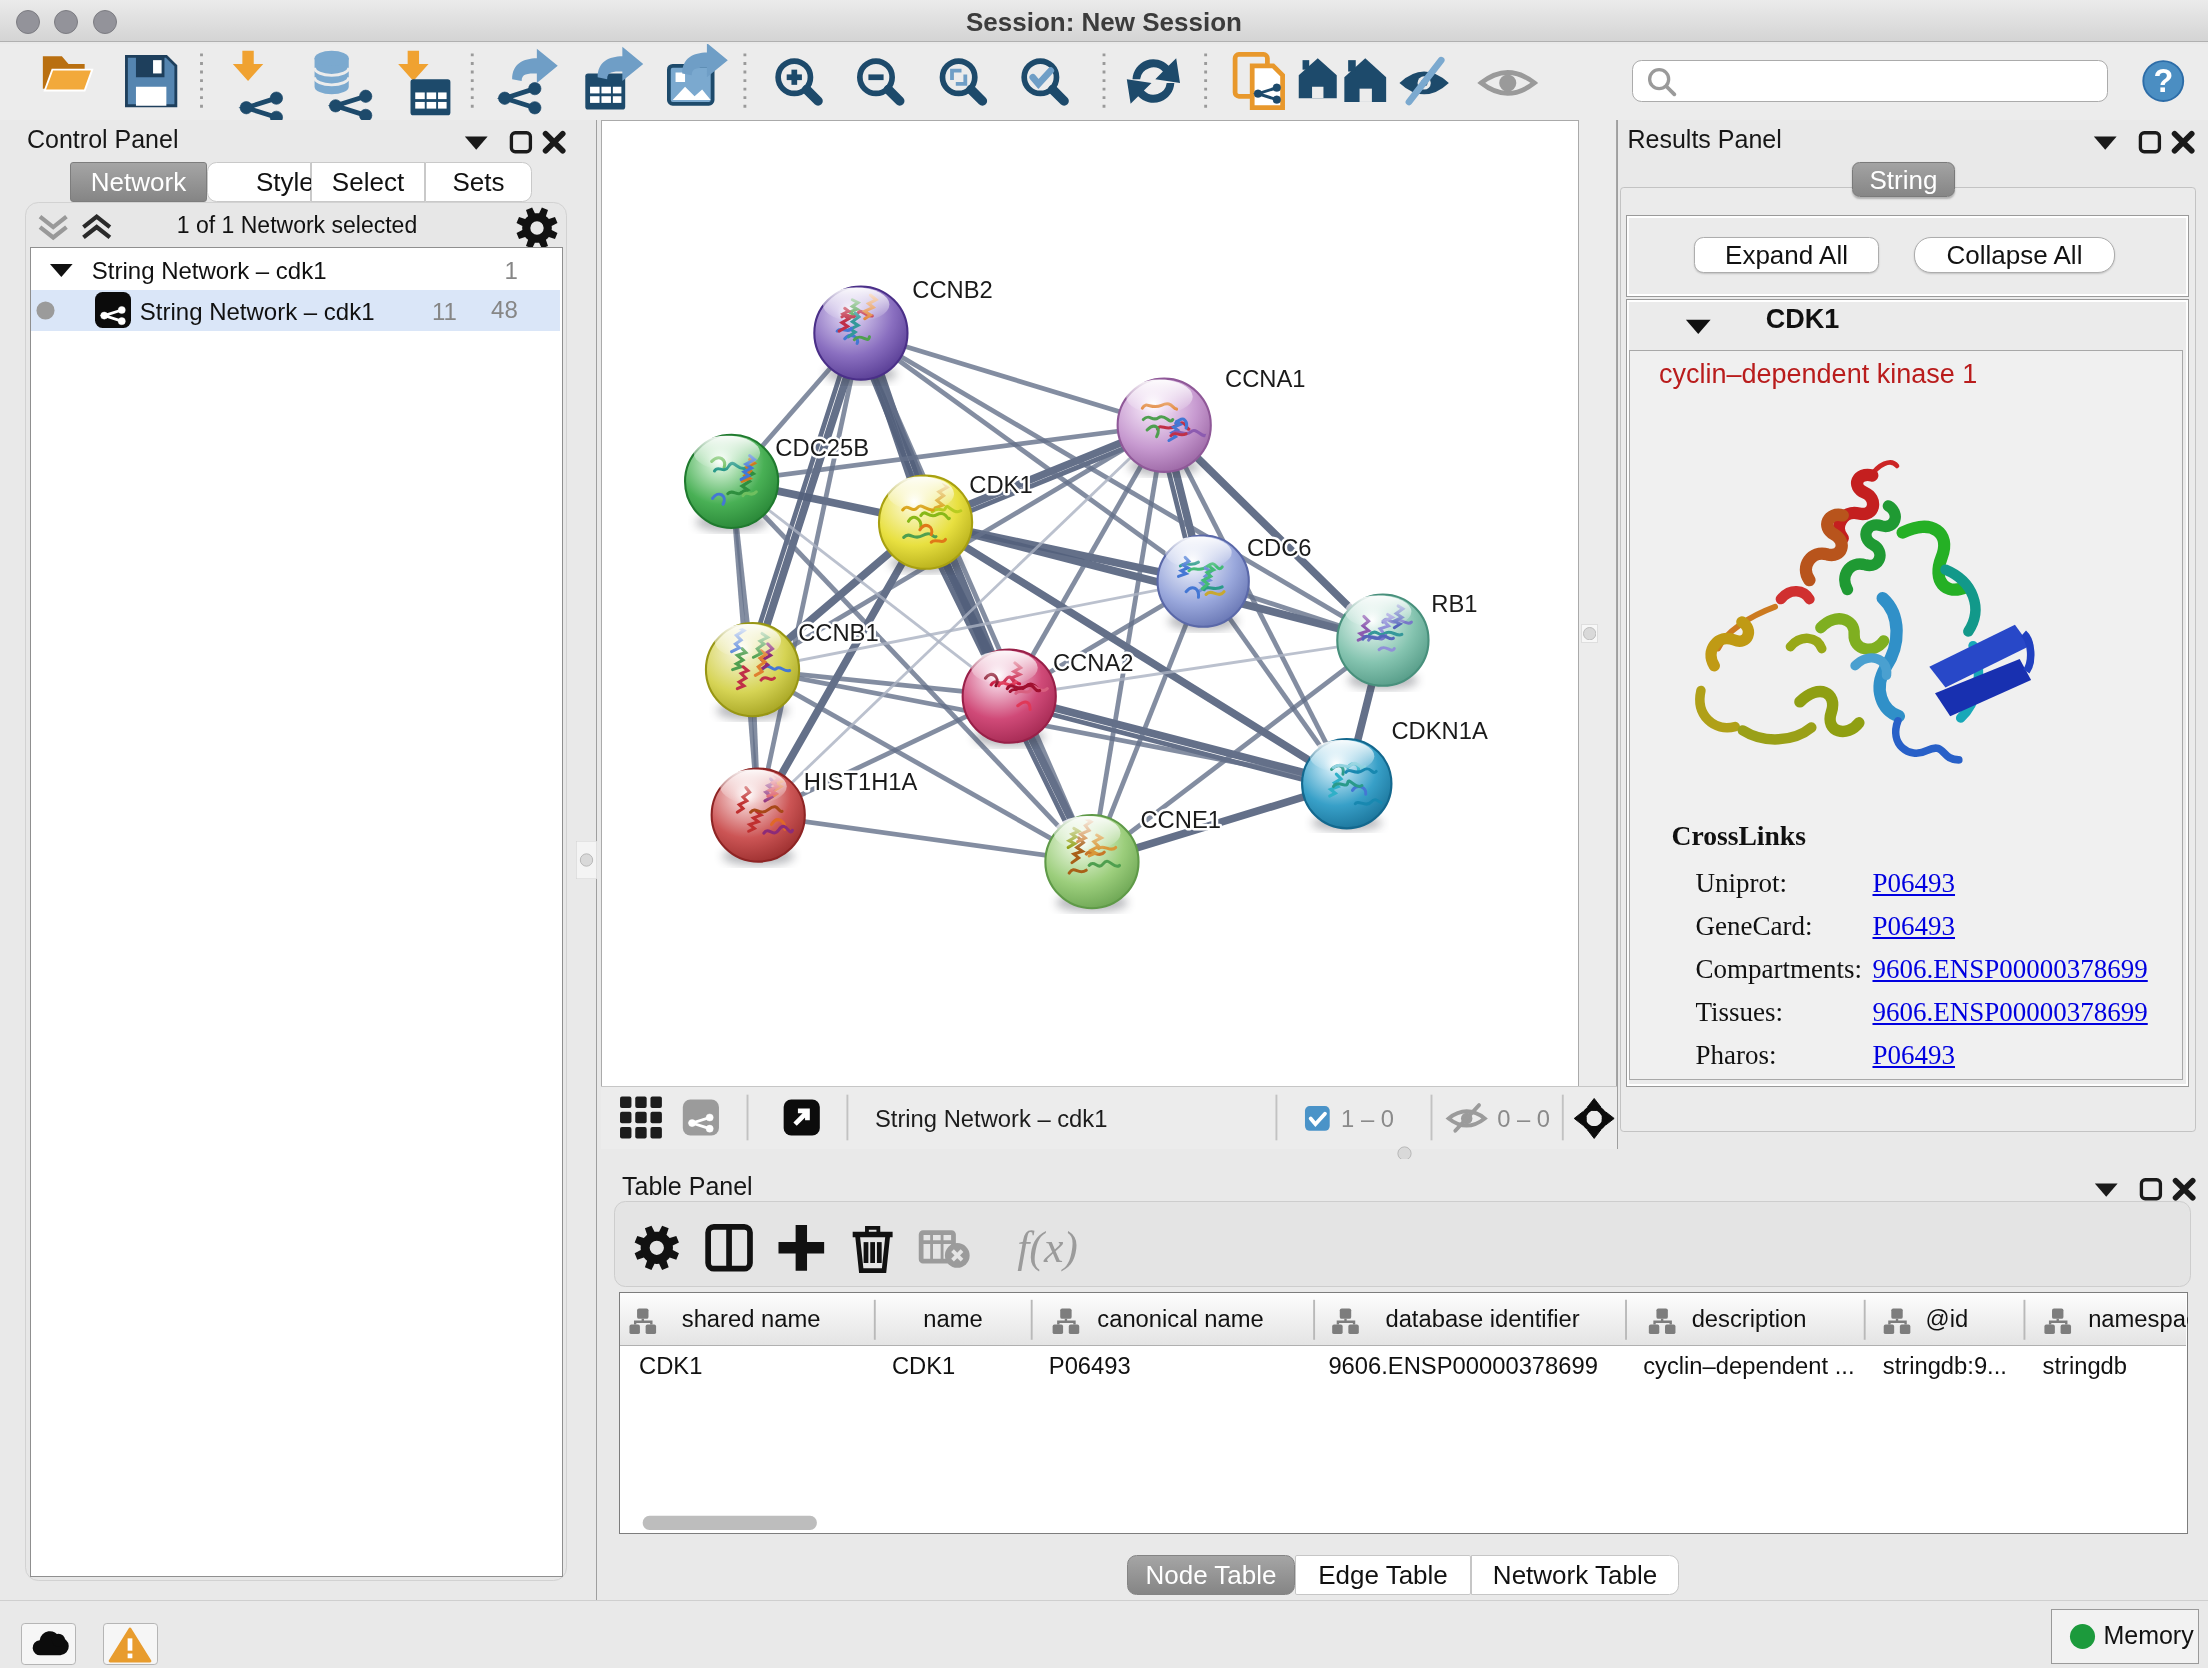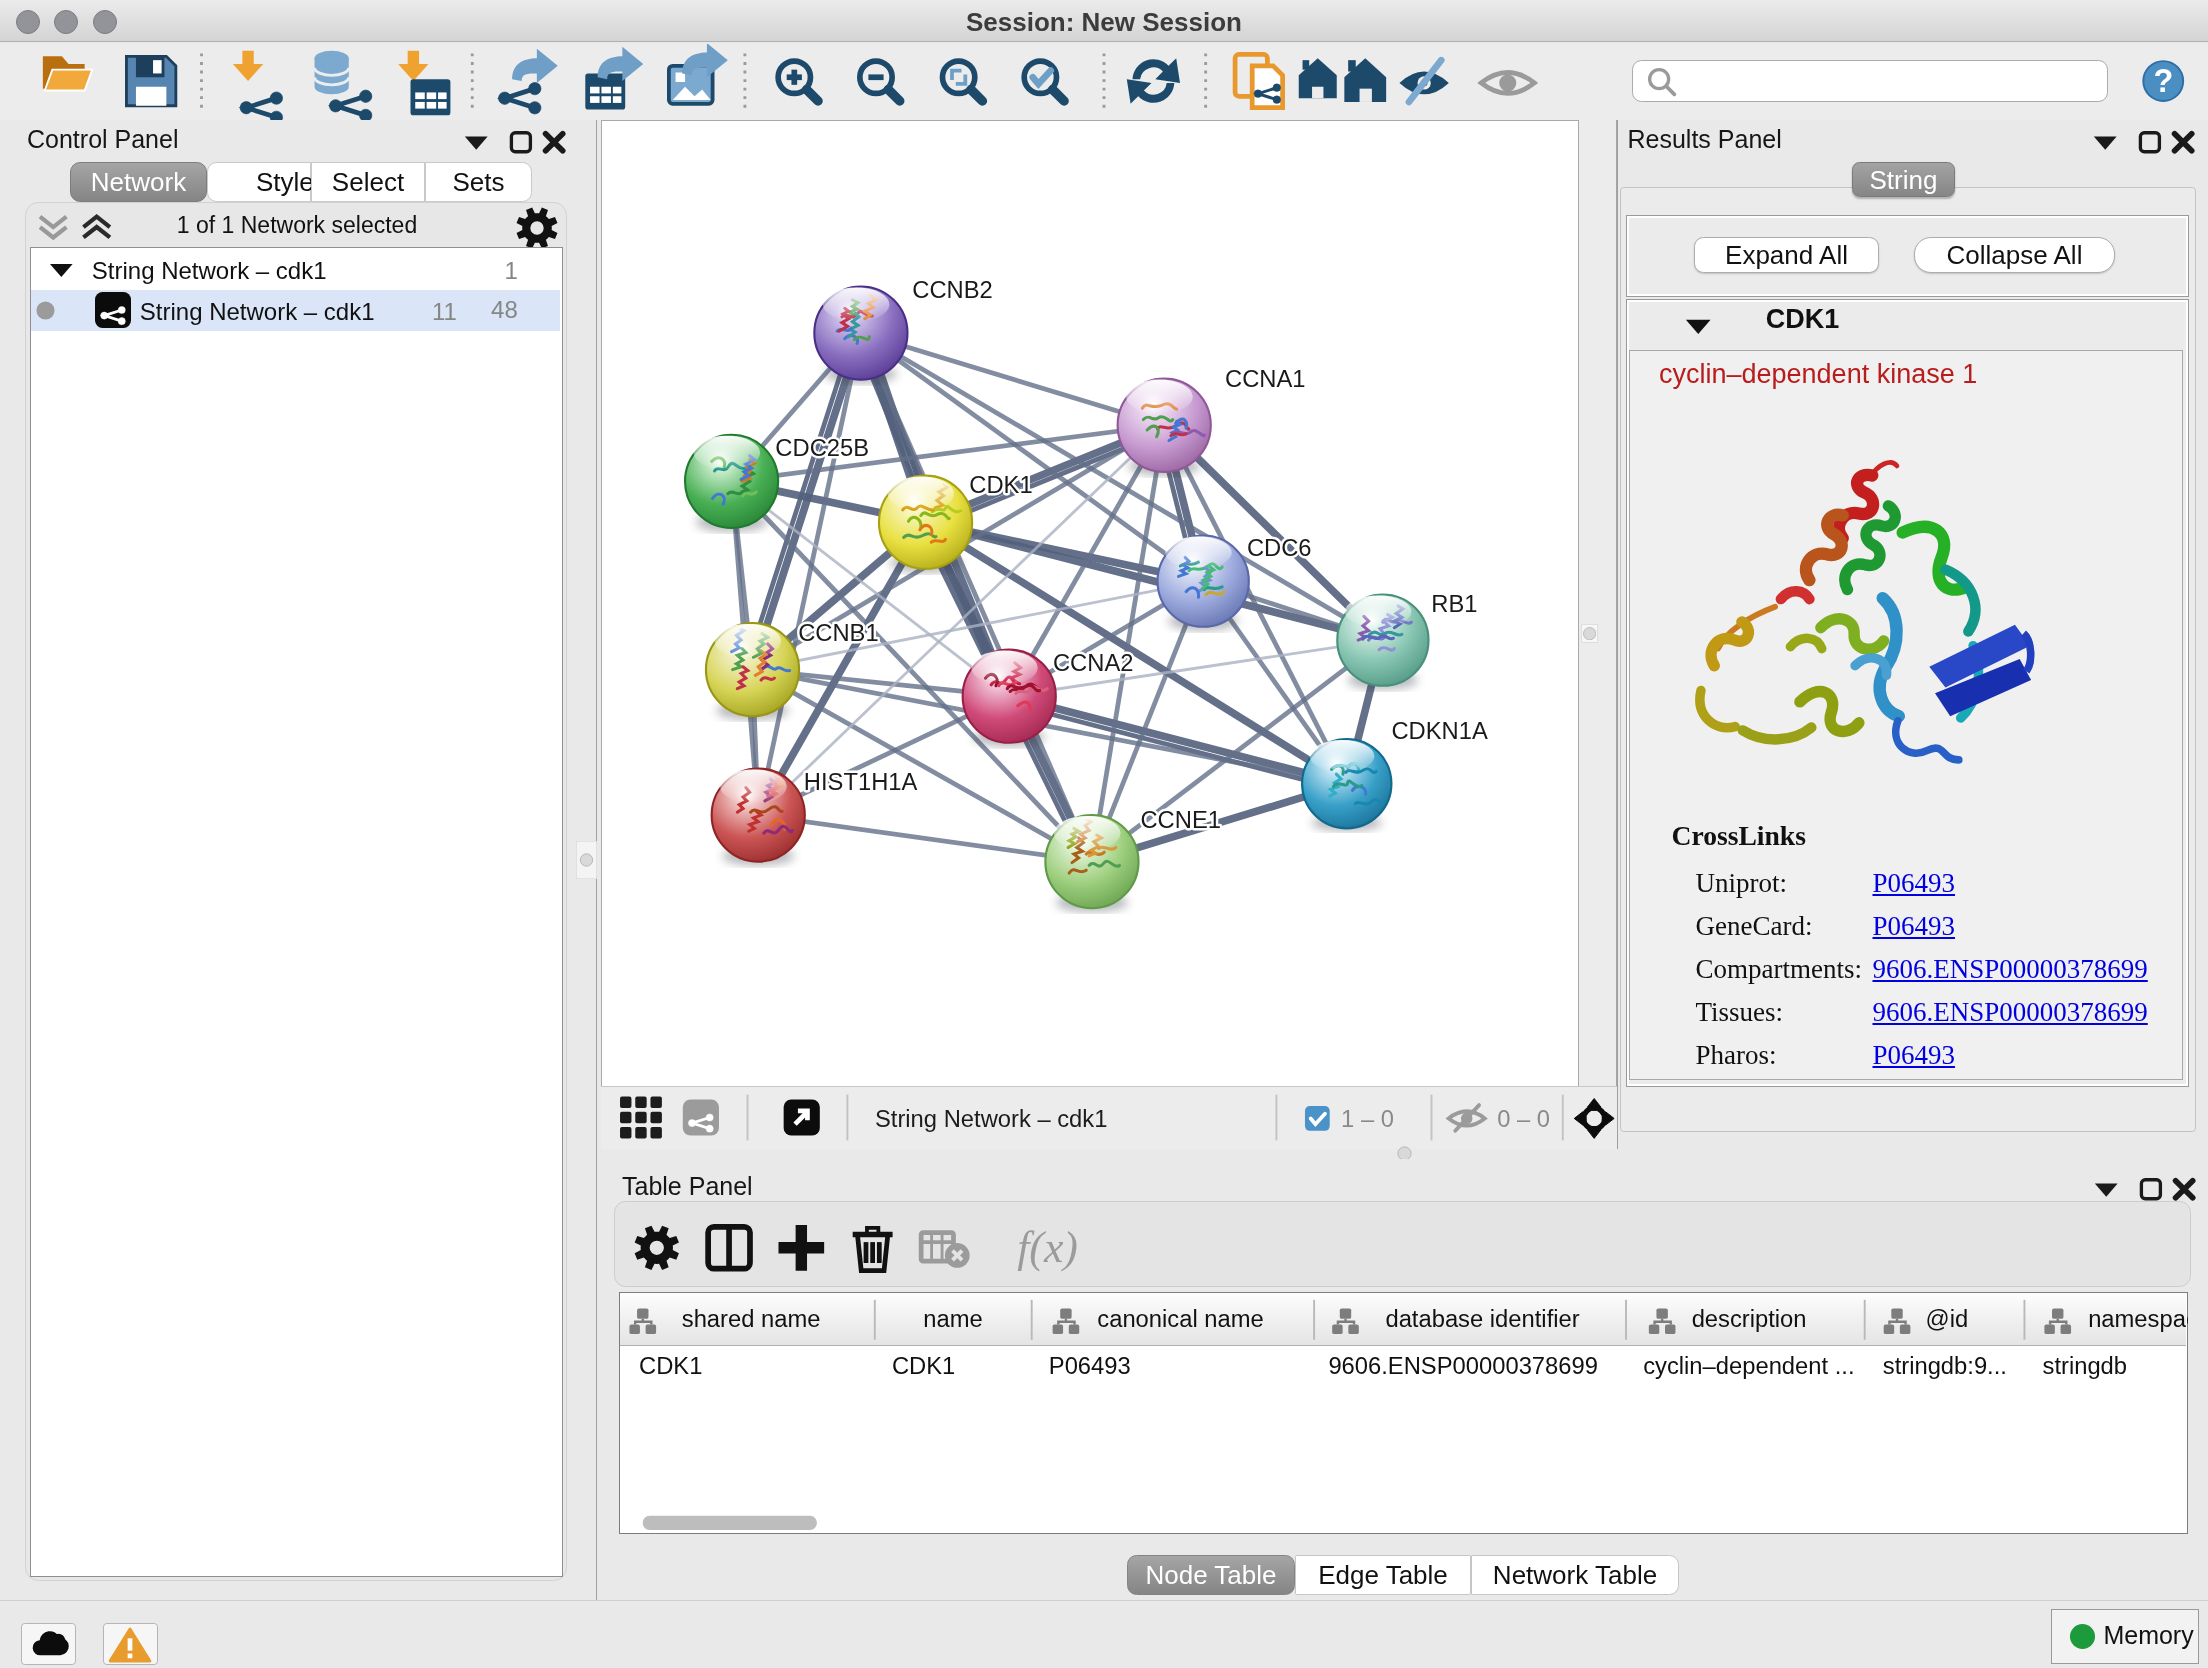"Network" div.tab { border-radius: 10px -> 3px }
